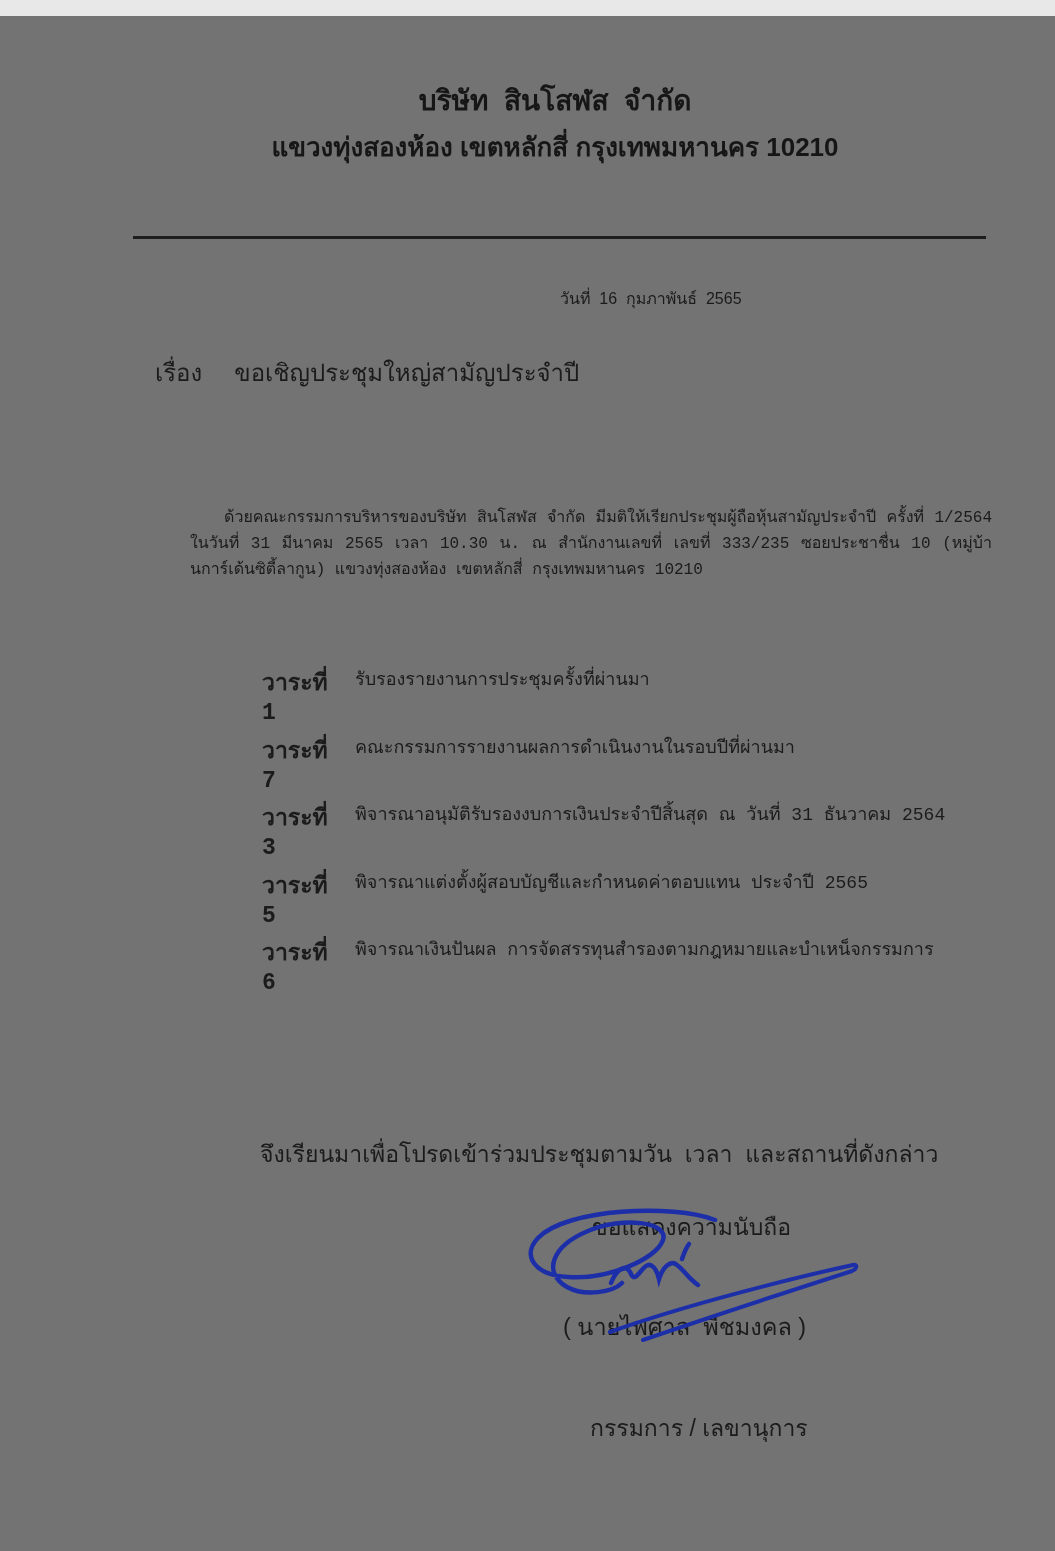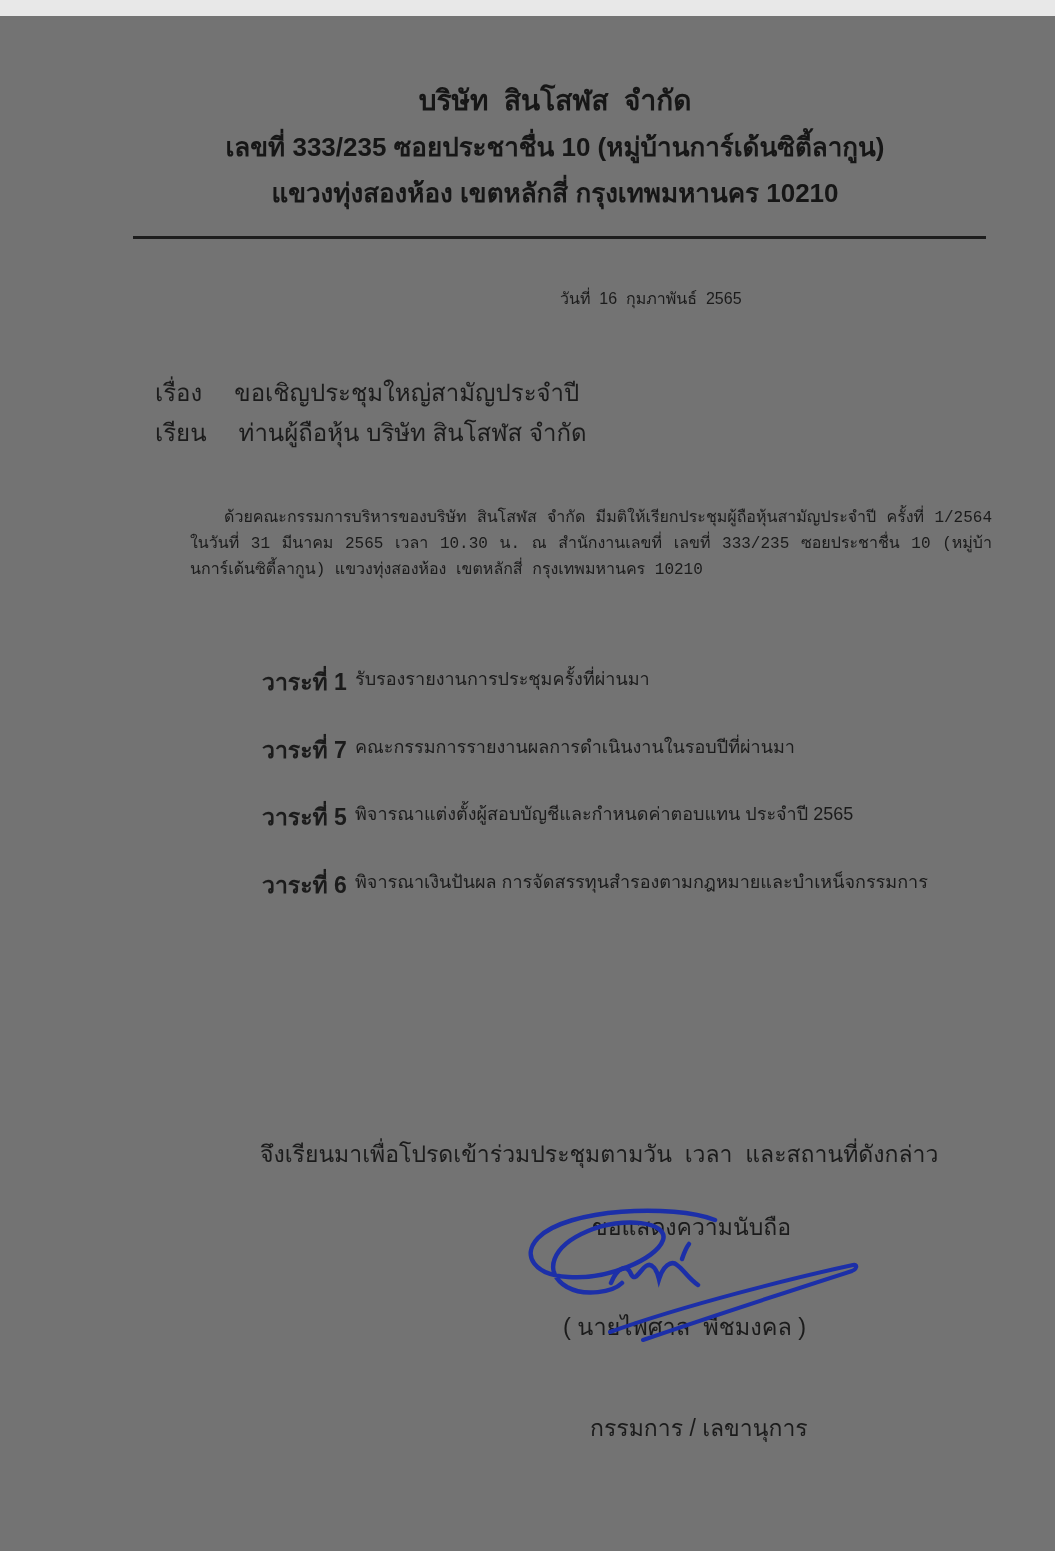"เลขที่ 333/235 ซอยประชาชื่น 10" div.addr { html: <div>เลขที่ 333/235 ซอยประชาชื่น 10 (หมู่บ้านการ์เด้นซิตี้ลากูน)</div> -> none }
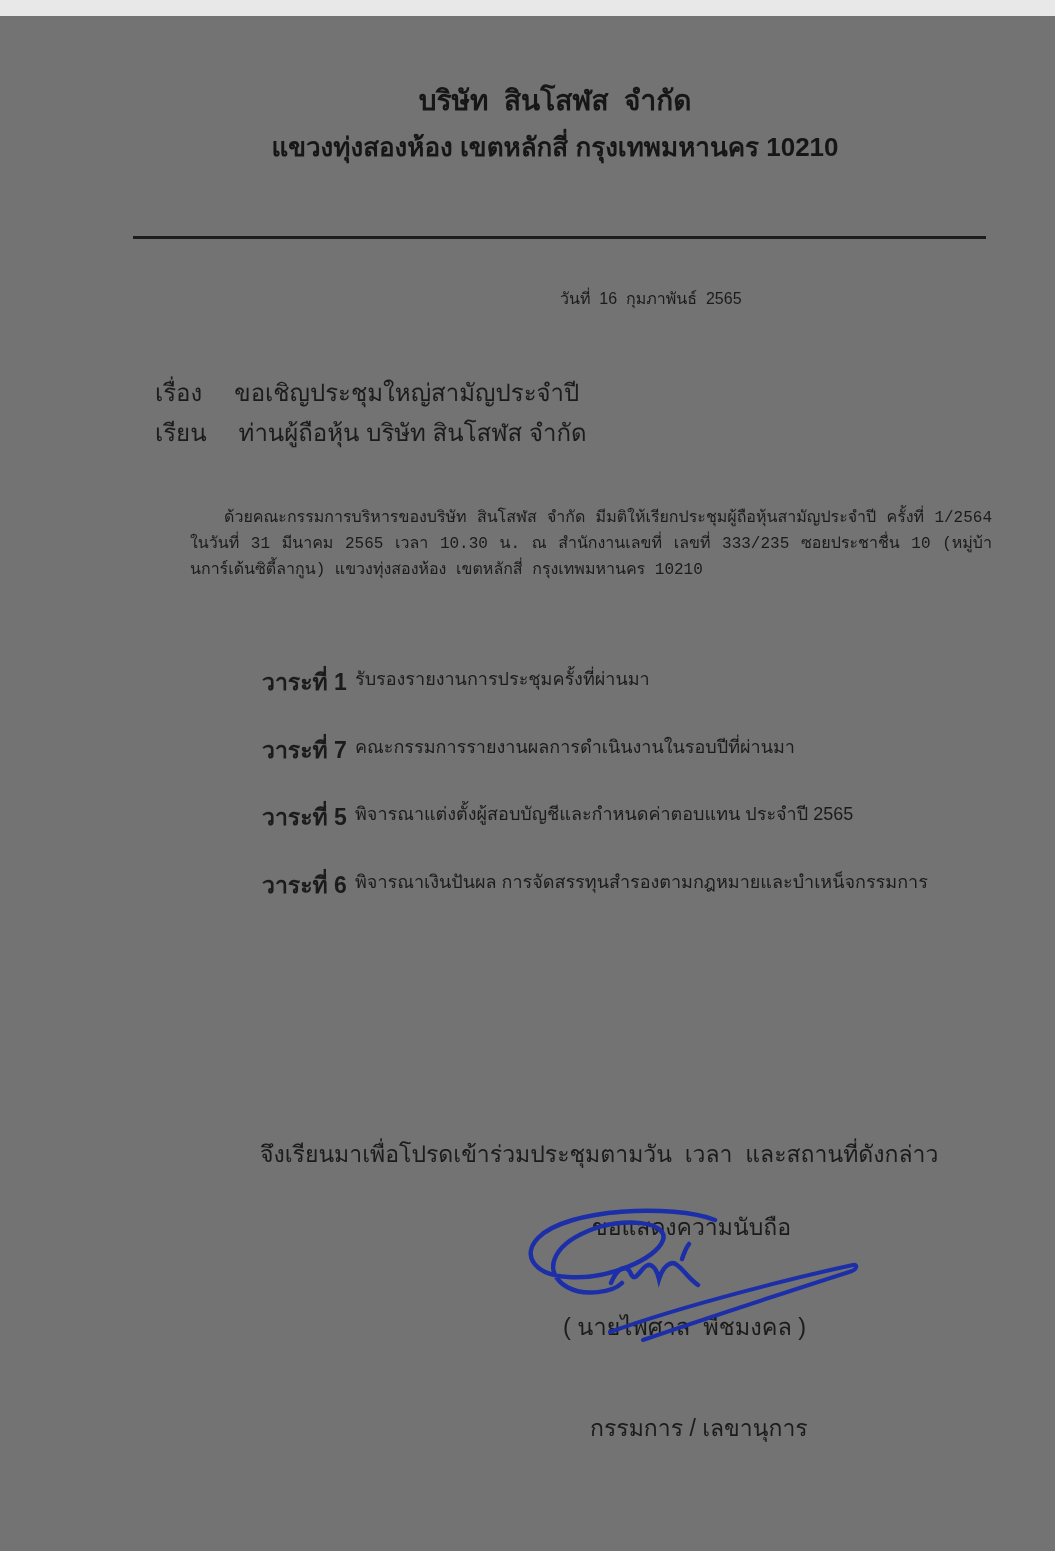"เรื่อง" .row-subject { top: 357px -> 337px }
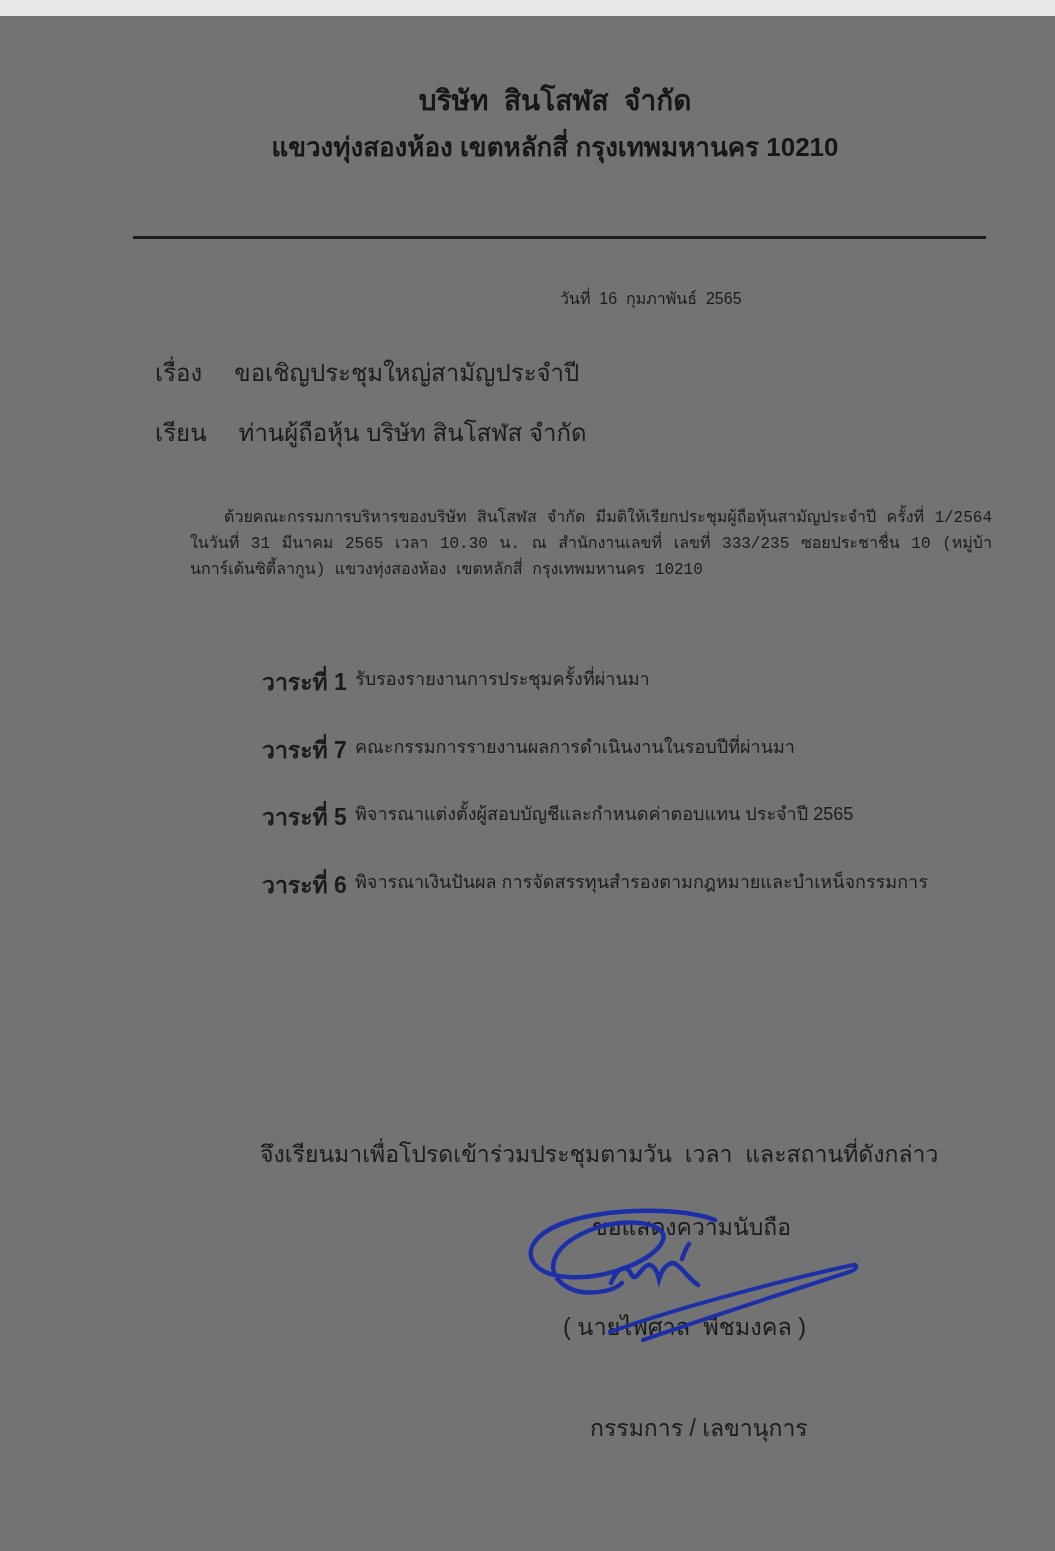"เรียน" div.field-row { html: <div> <span>เรียน</span> <span>ท่านผู้ถือหุ้น บริษัท สินโสฬส จำกัด</span> </div> -> none }
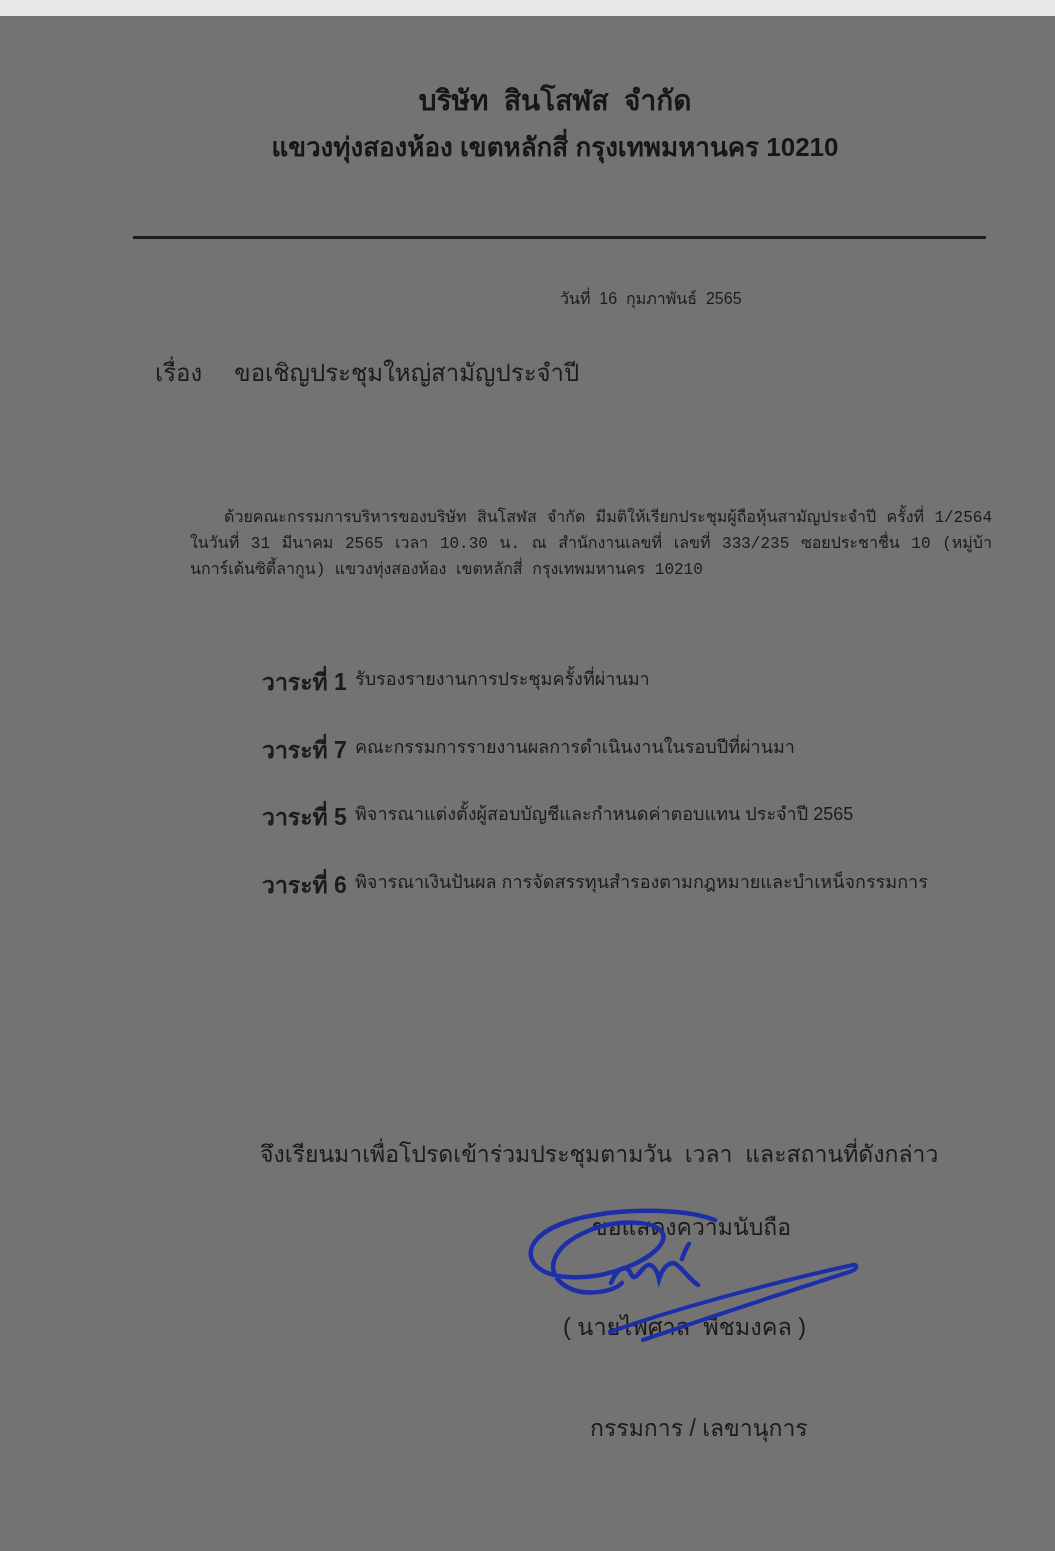"วาระที่ 1" .agenda { font-family: none -> Liberation Mono, monospace }
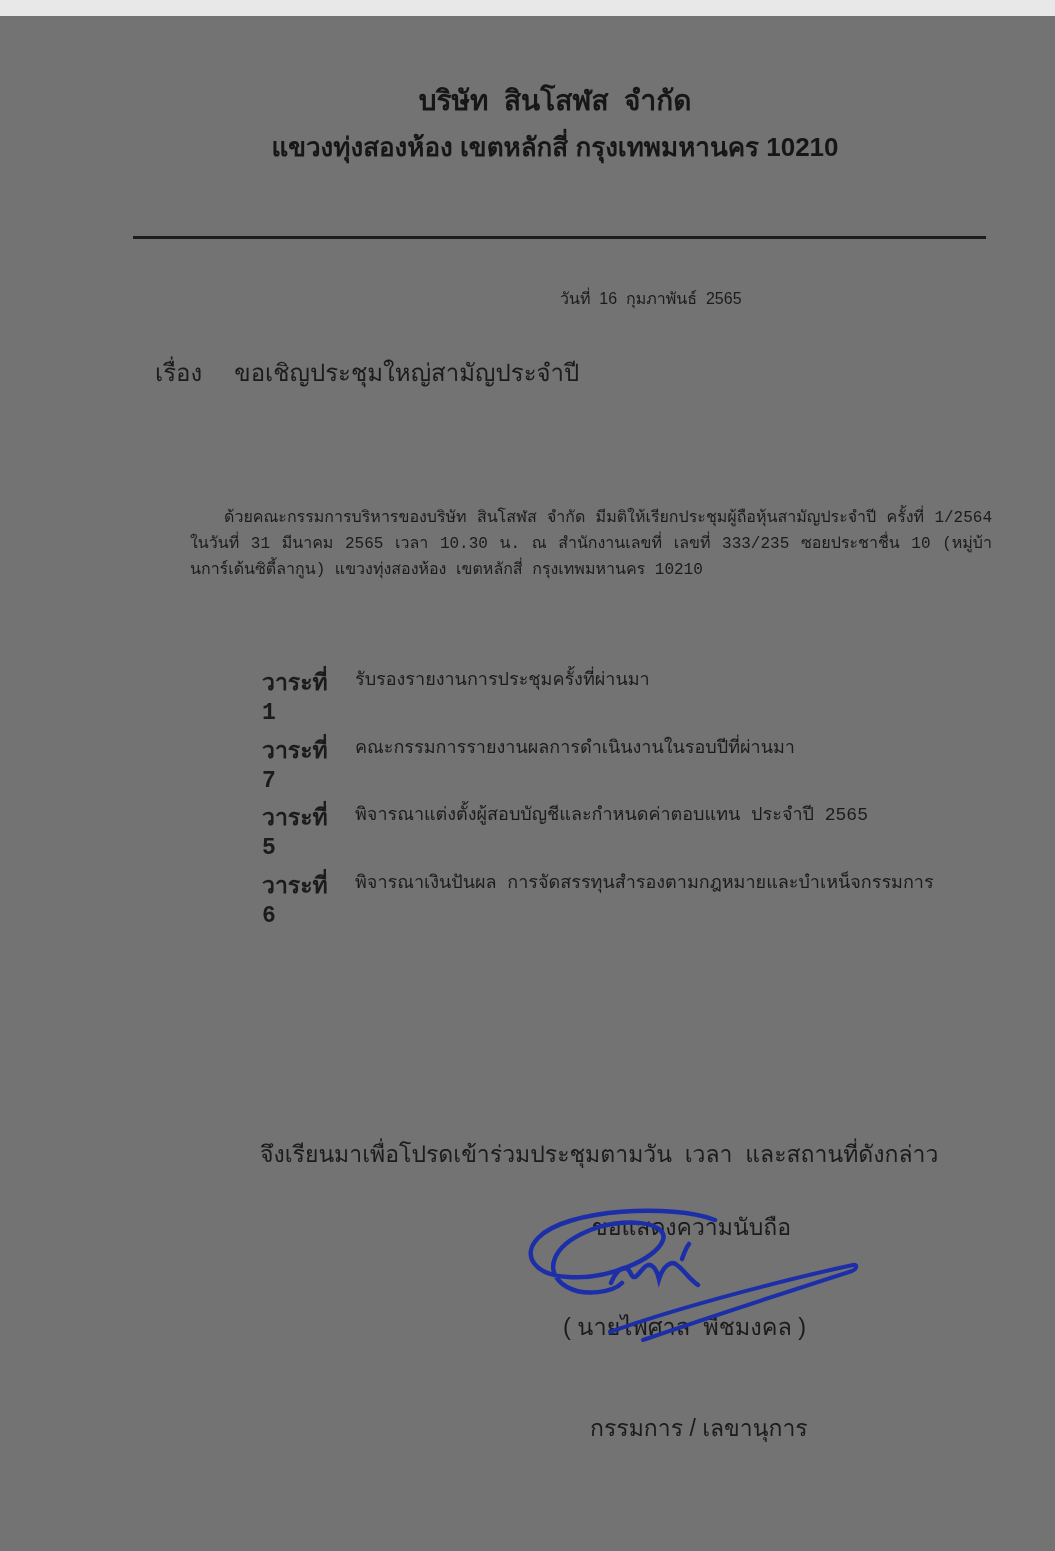"วาระที่ 3" div.agenda-row { html: none -> <div> <span>วาระที่ 3</span> <span>พิจารณาอนุมัติรับรองงบการเงินประจำปีสิ้นสุด ณ วันที่ 31 ธันวาคม 2564</span> </div> }
